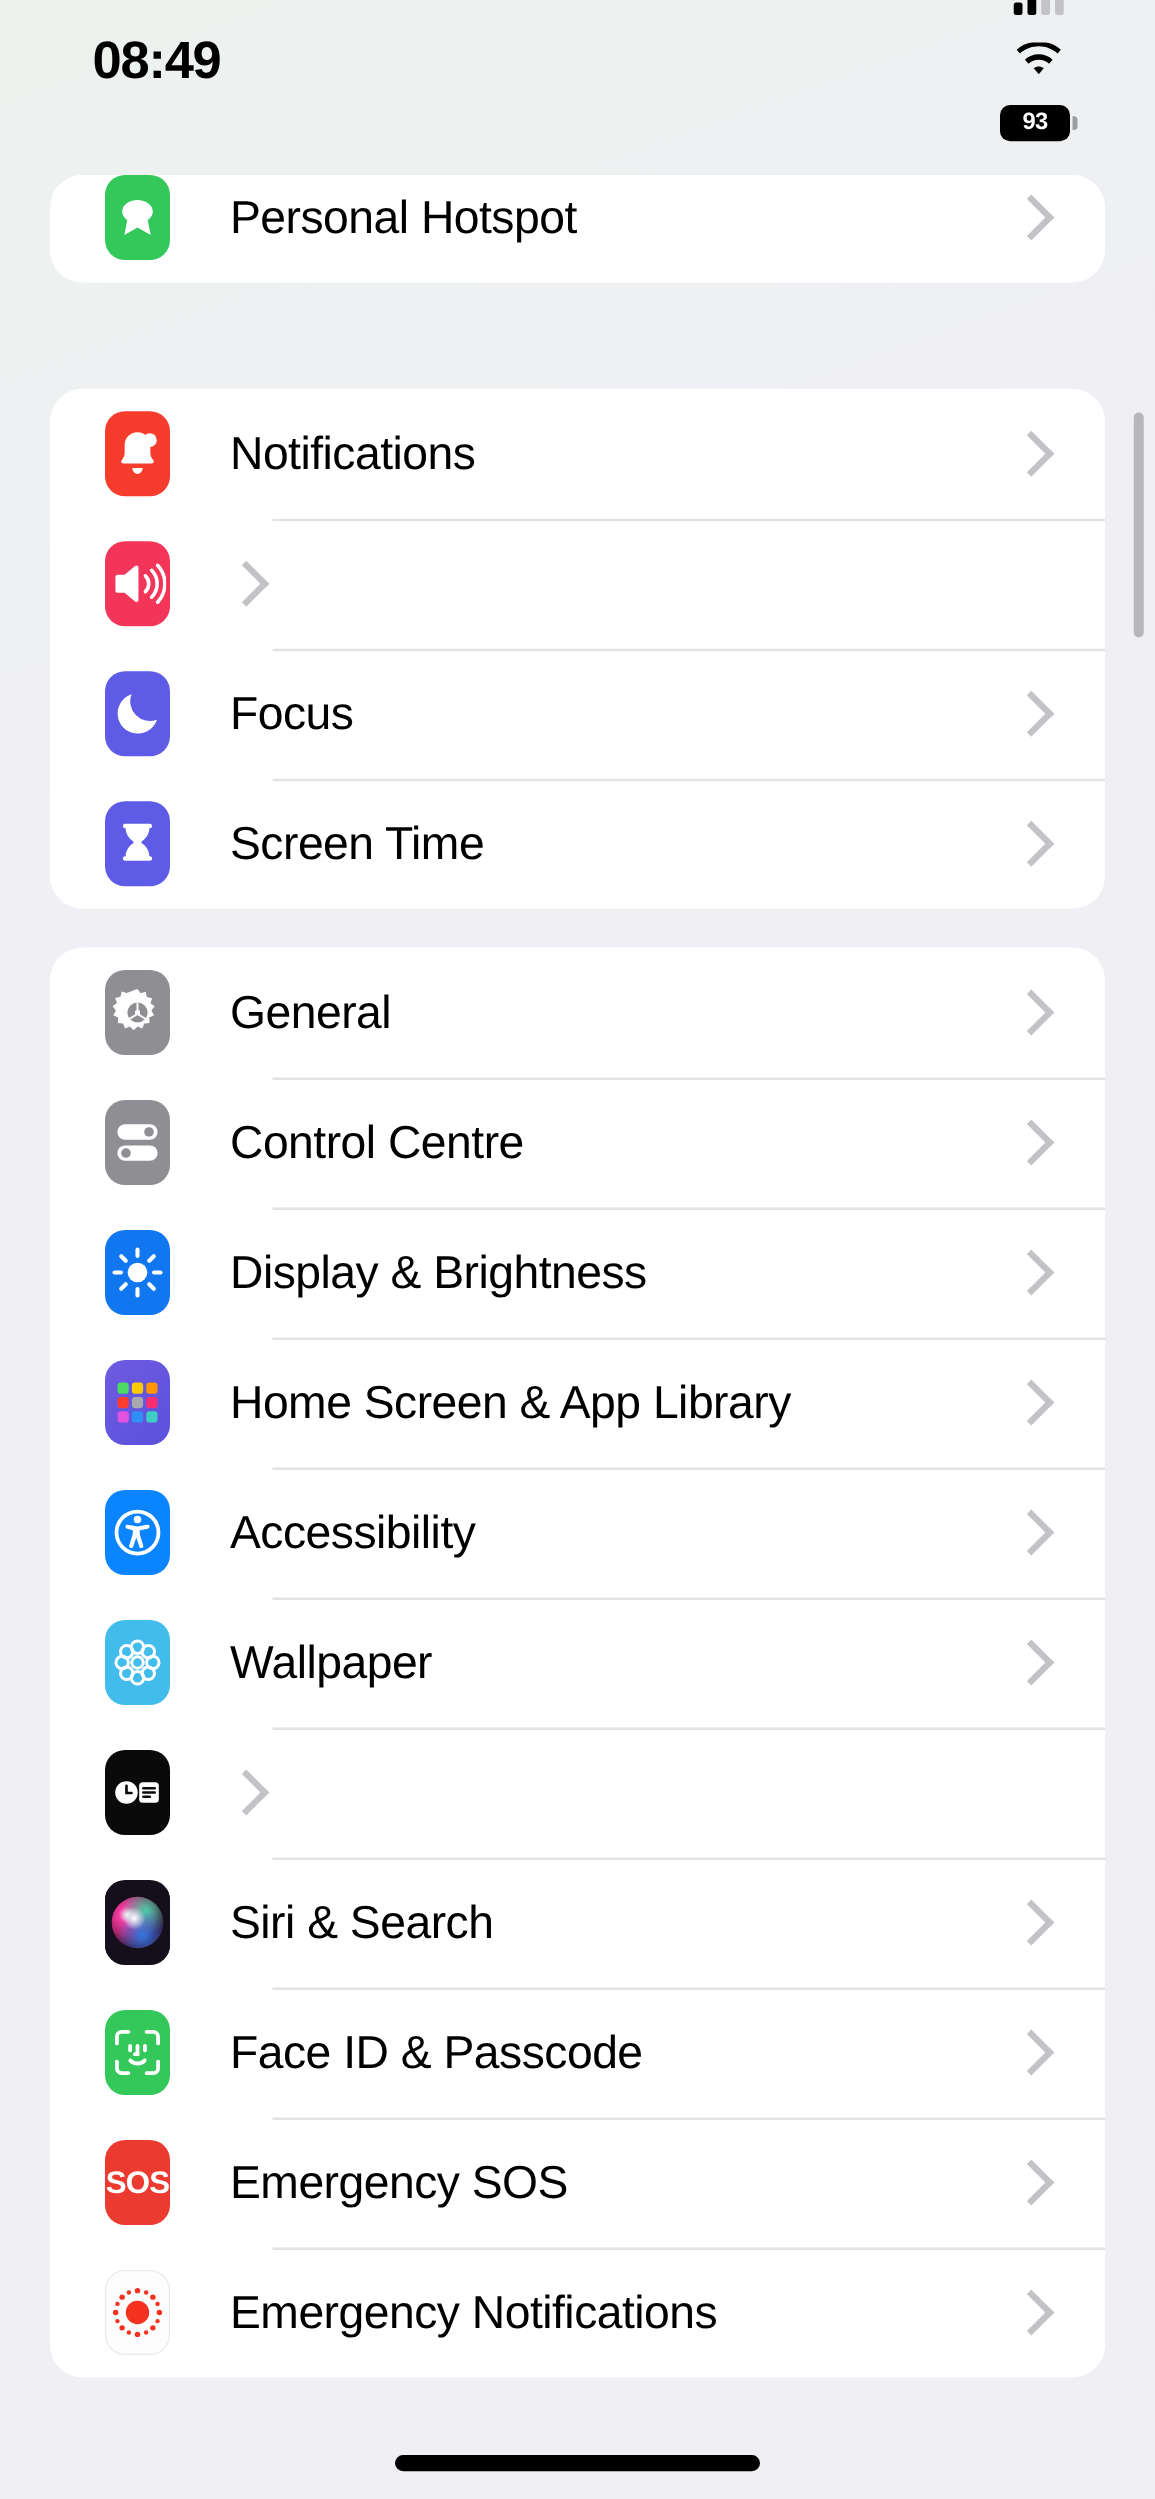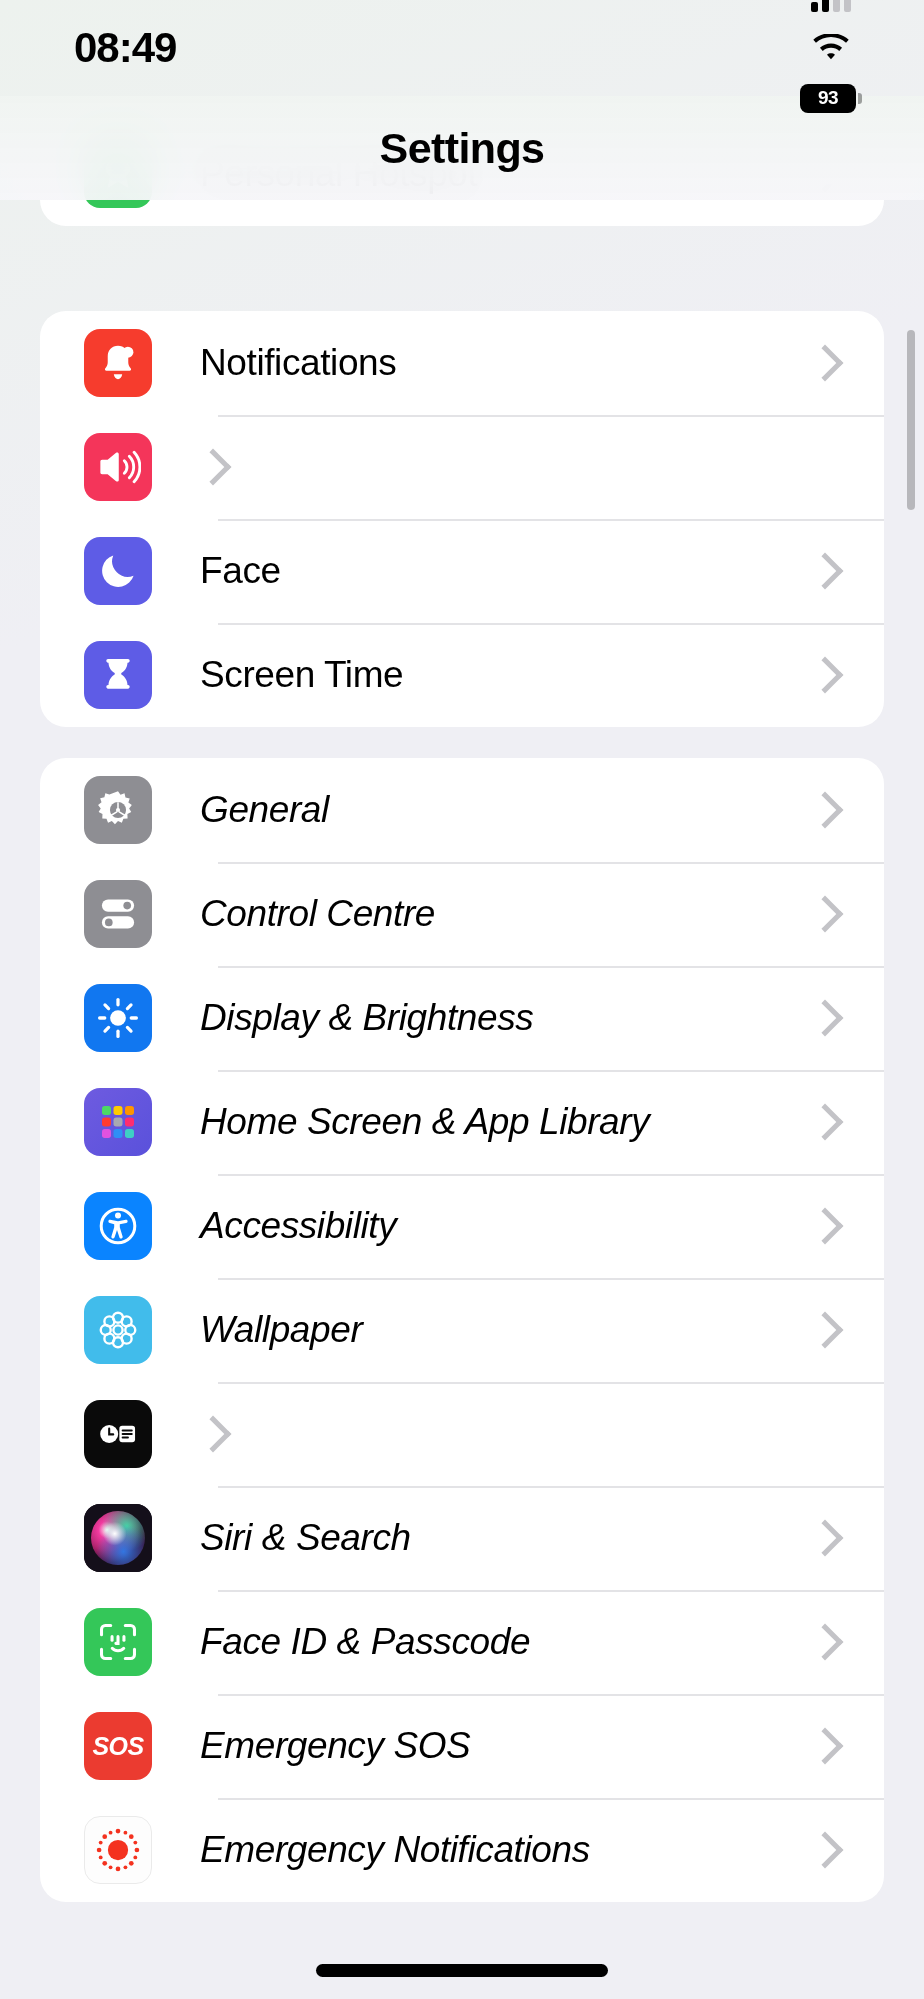"Settings" div.navbar { html: <div> <div>Settings</div> </div> -> none }
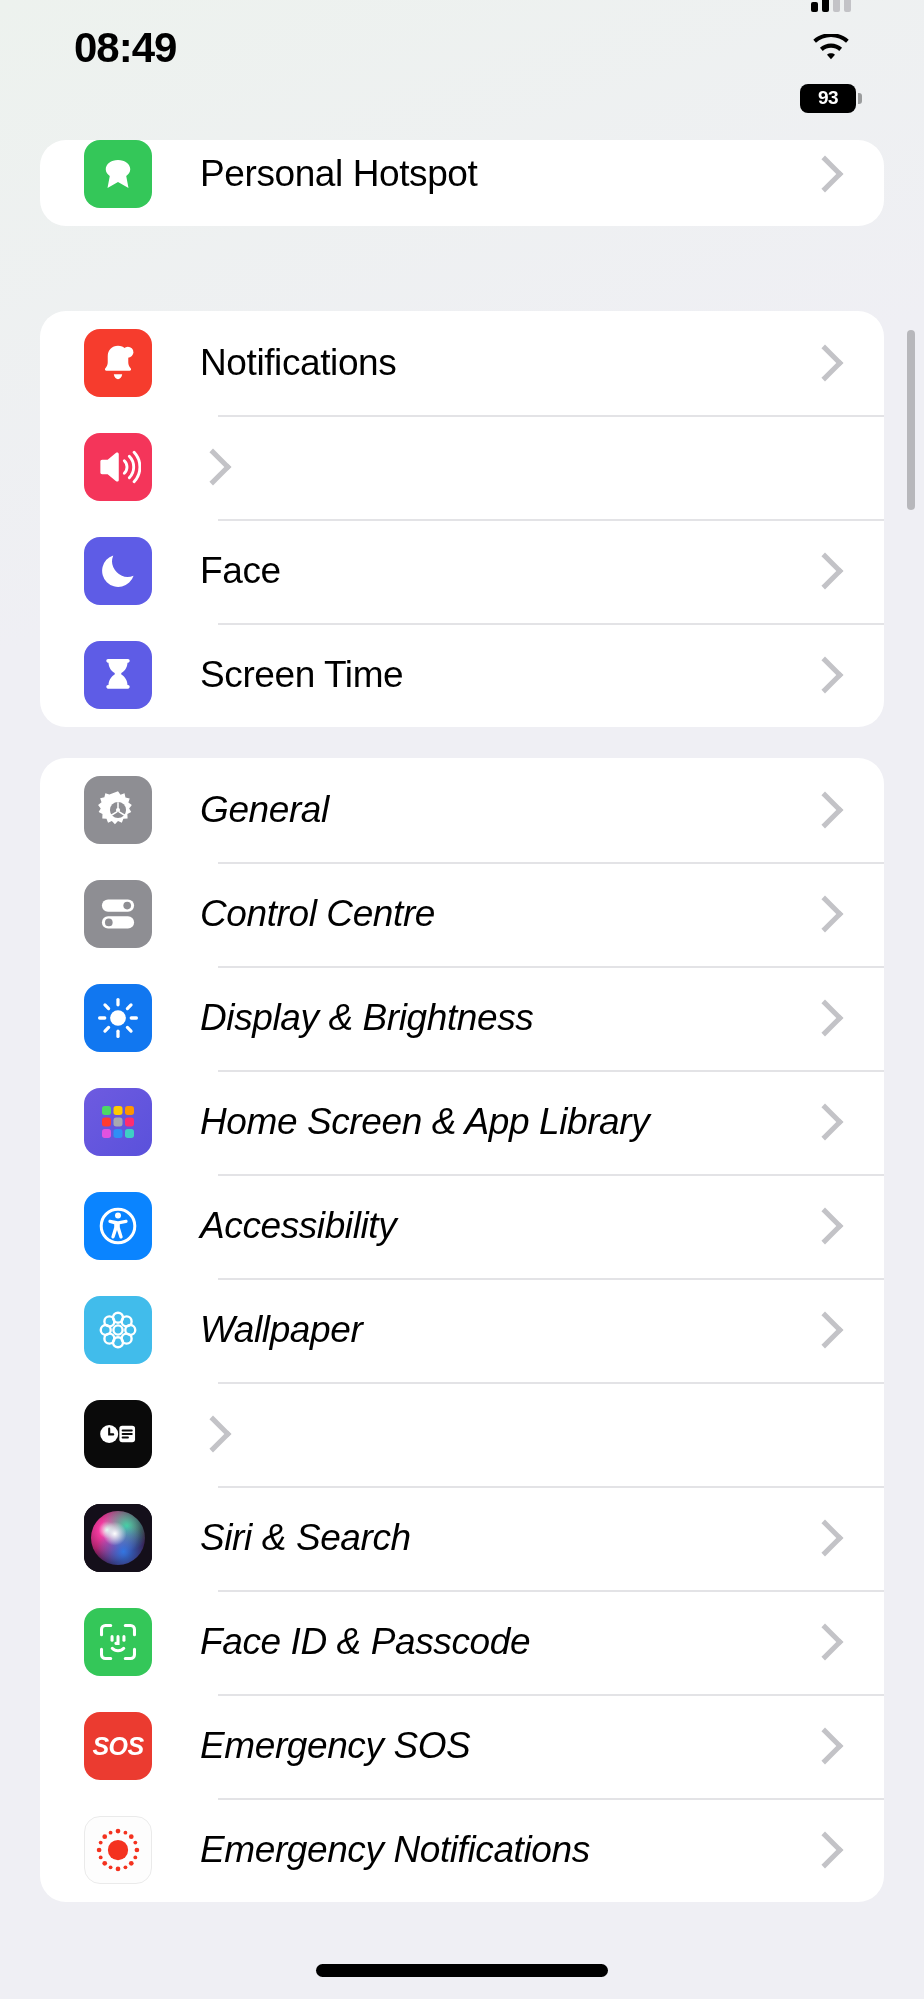"Face" div.label { text: Face -> Focus }
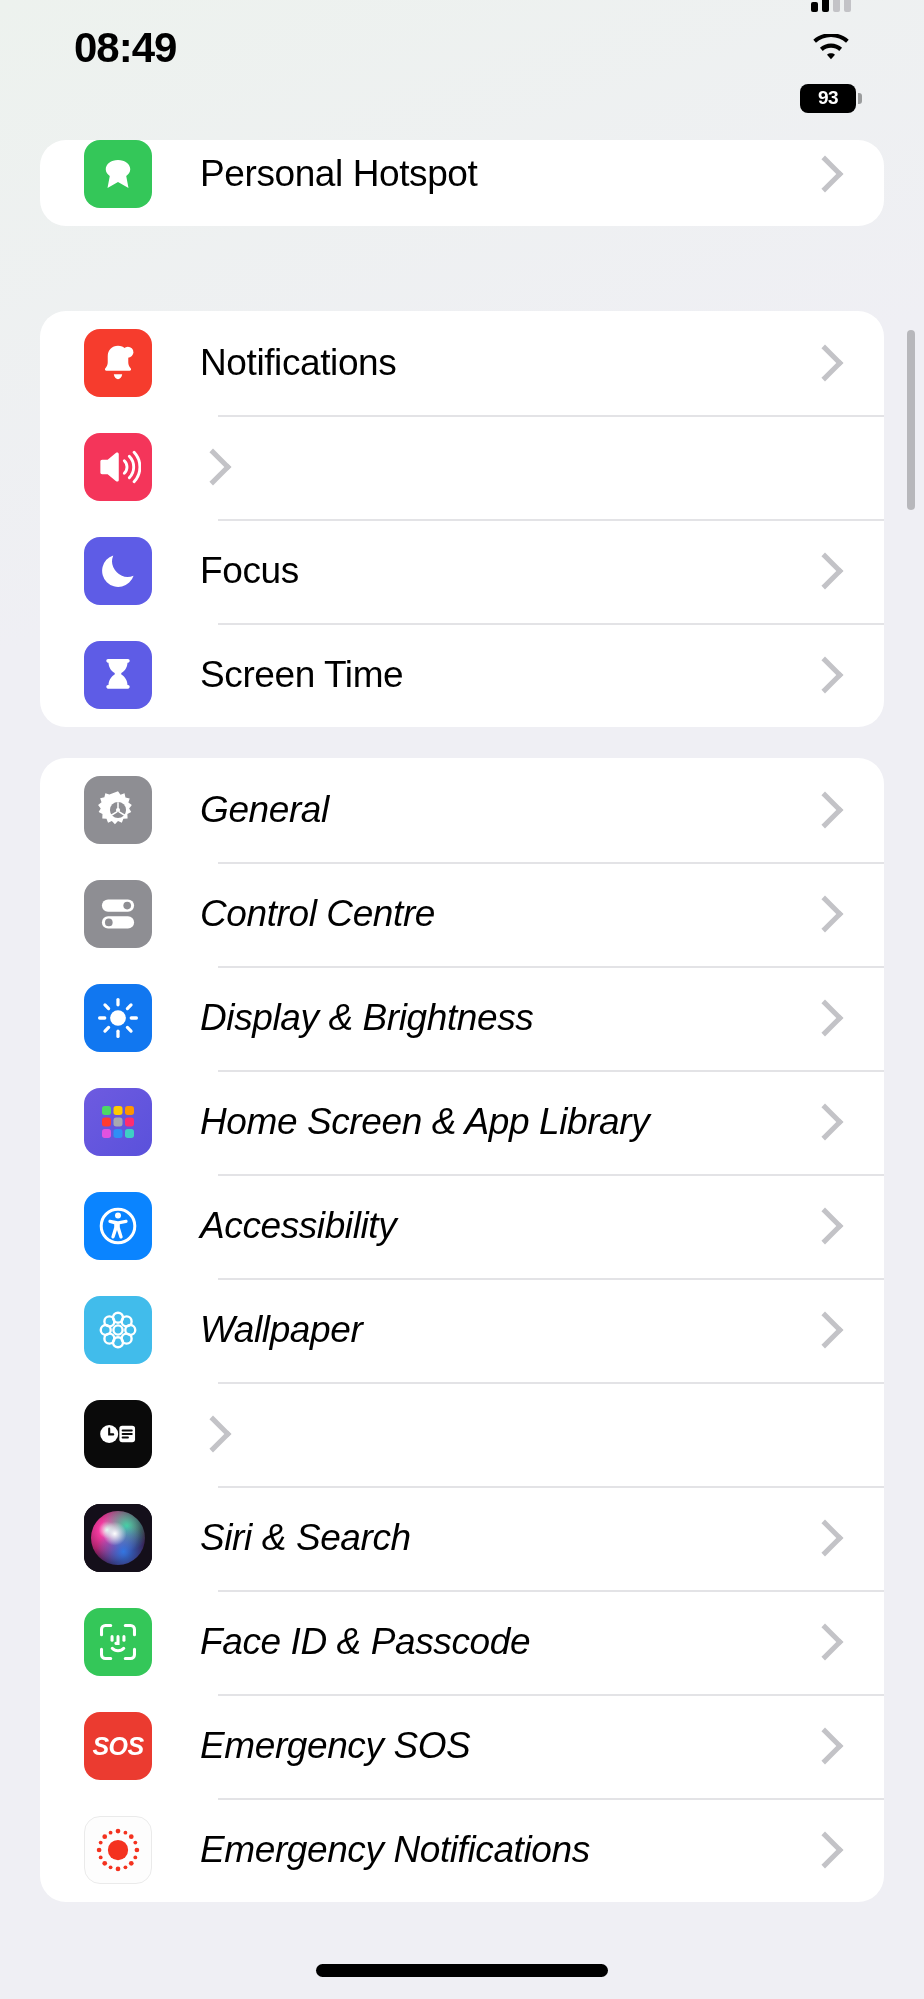"General" #group-system { font-style: italic -> none }
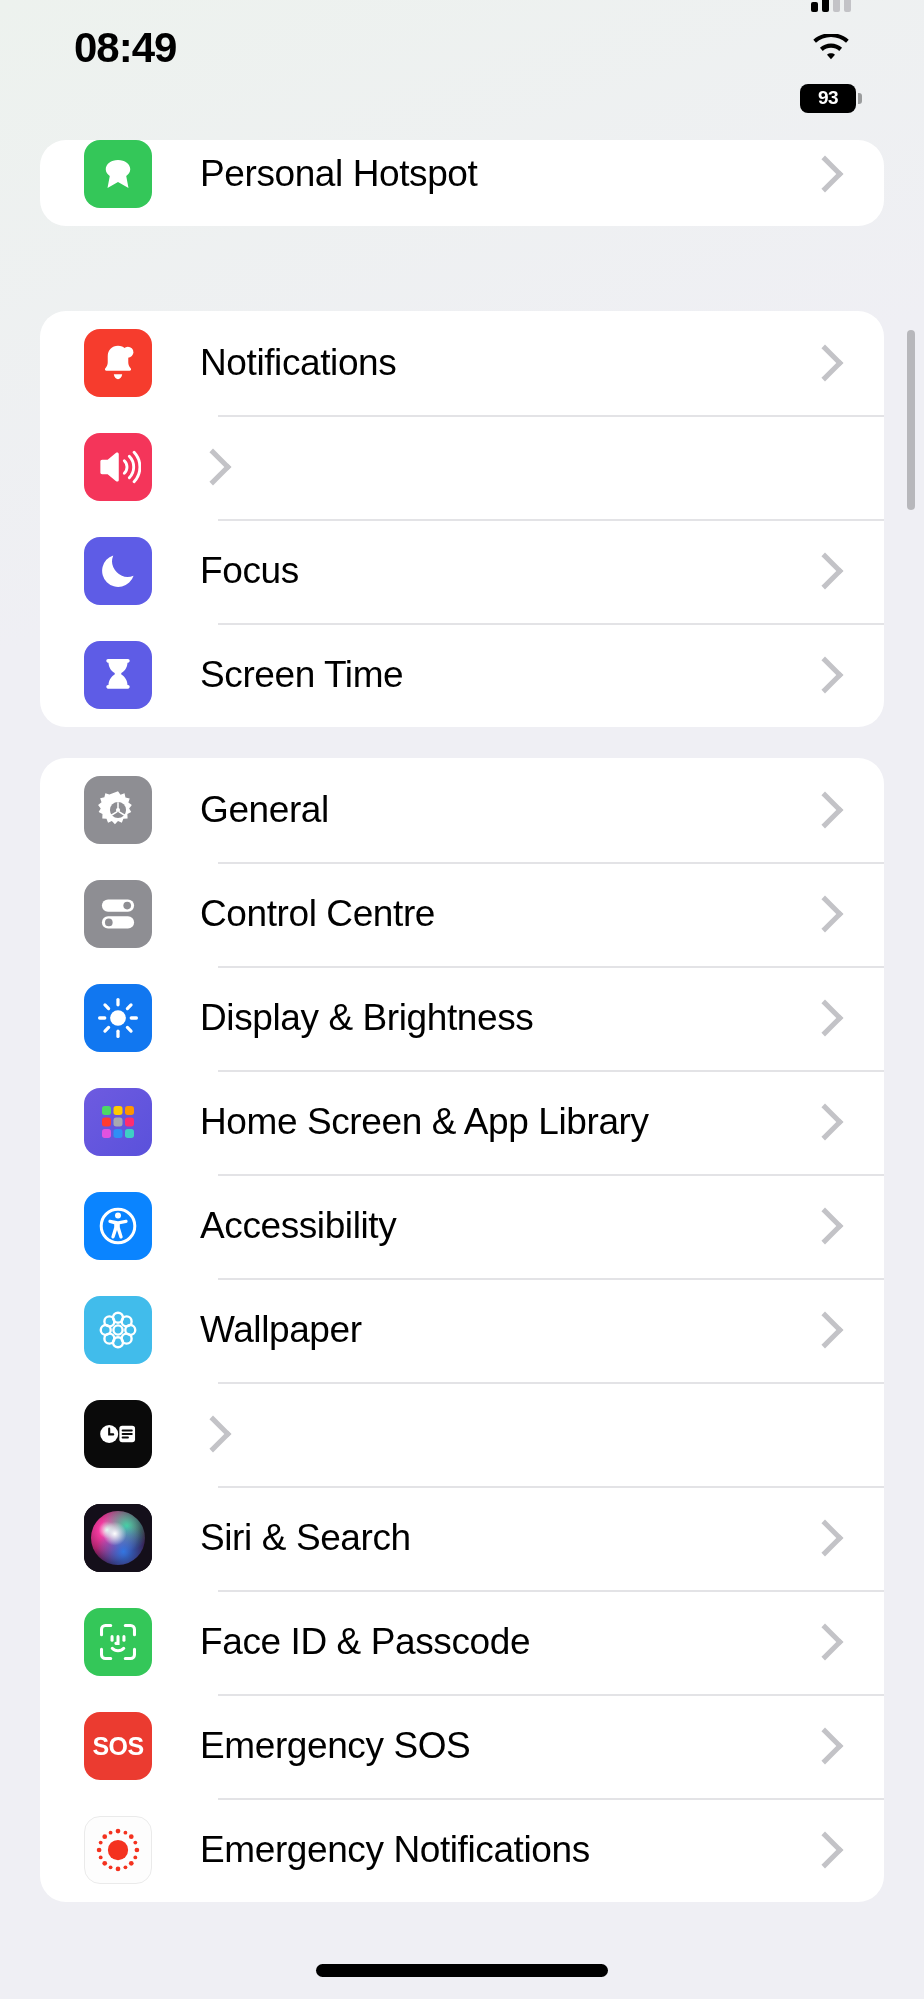"SOS" .icon { width: 68px -> 52px }
